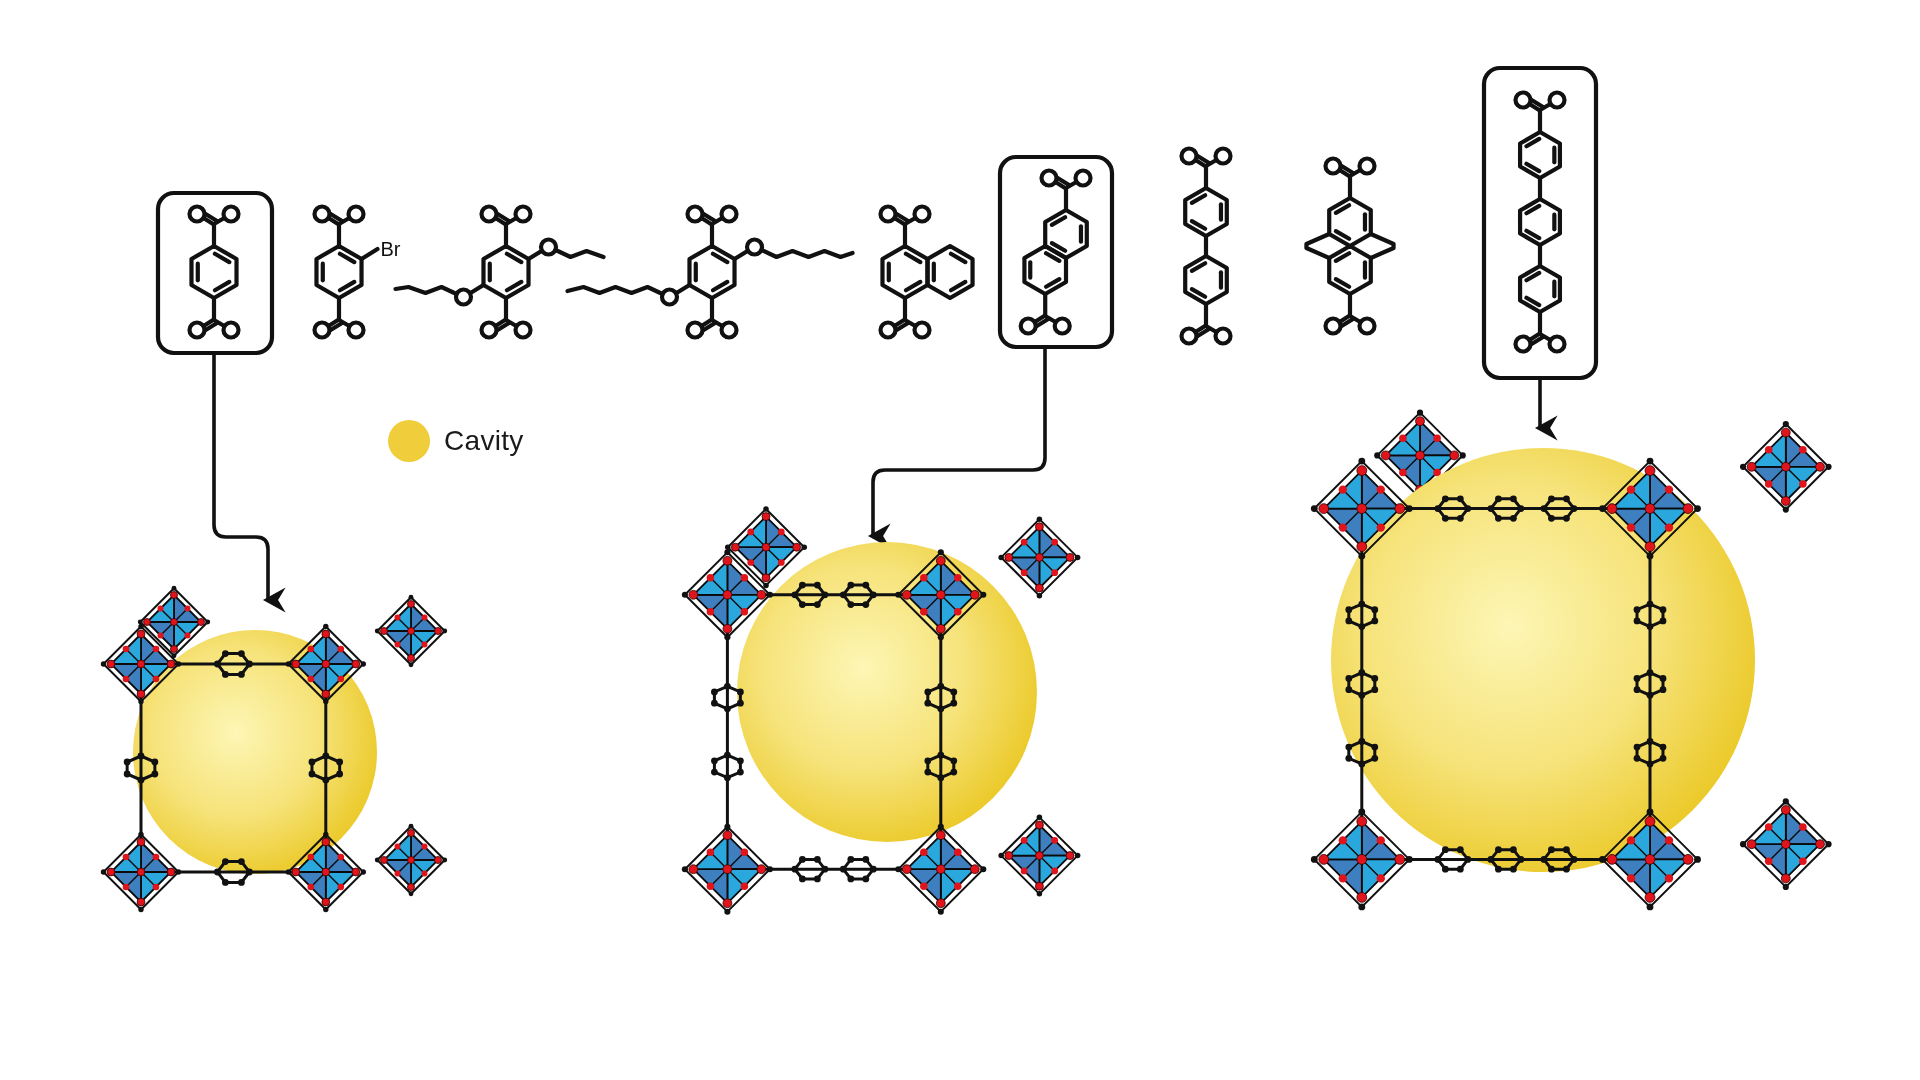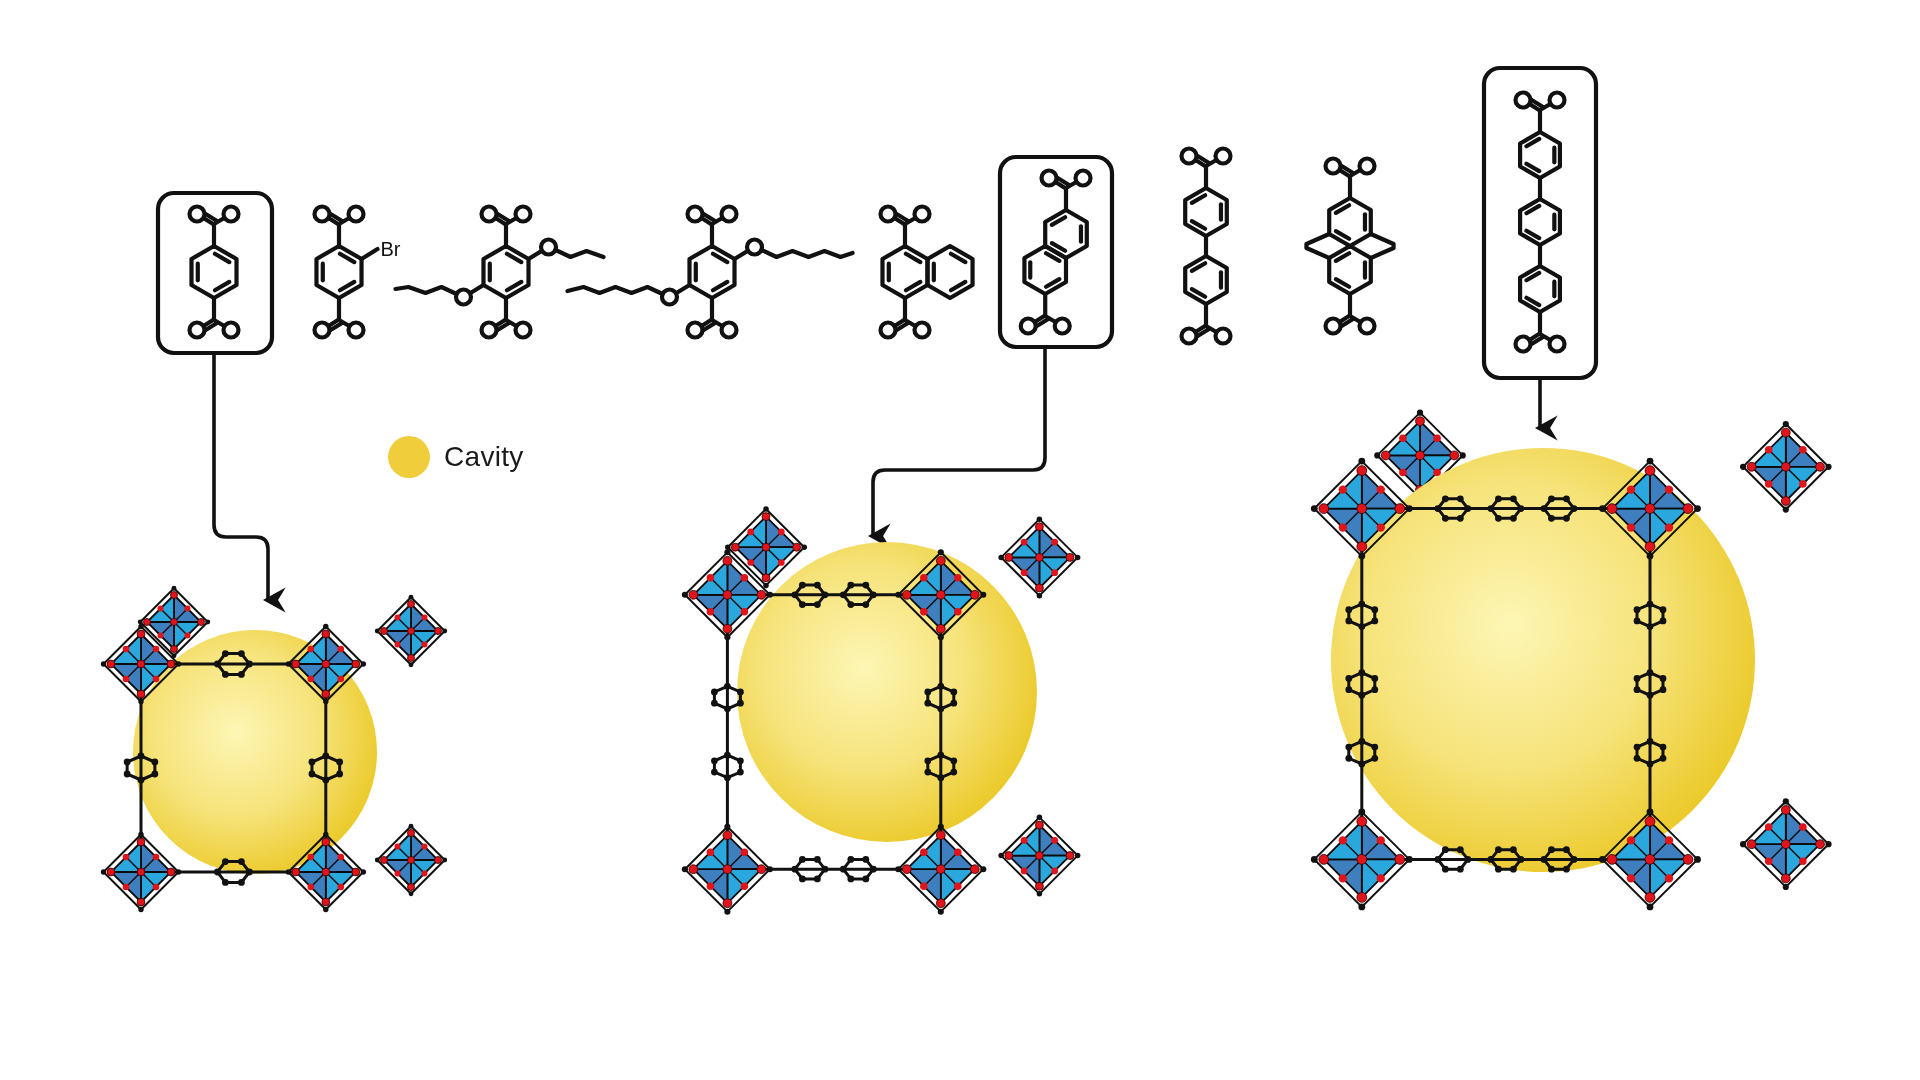"Cavity" .legend { margin-top: 16px -> none }
